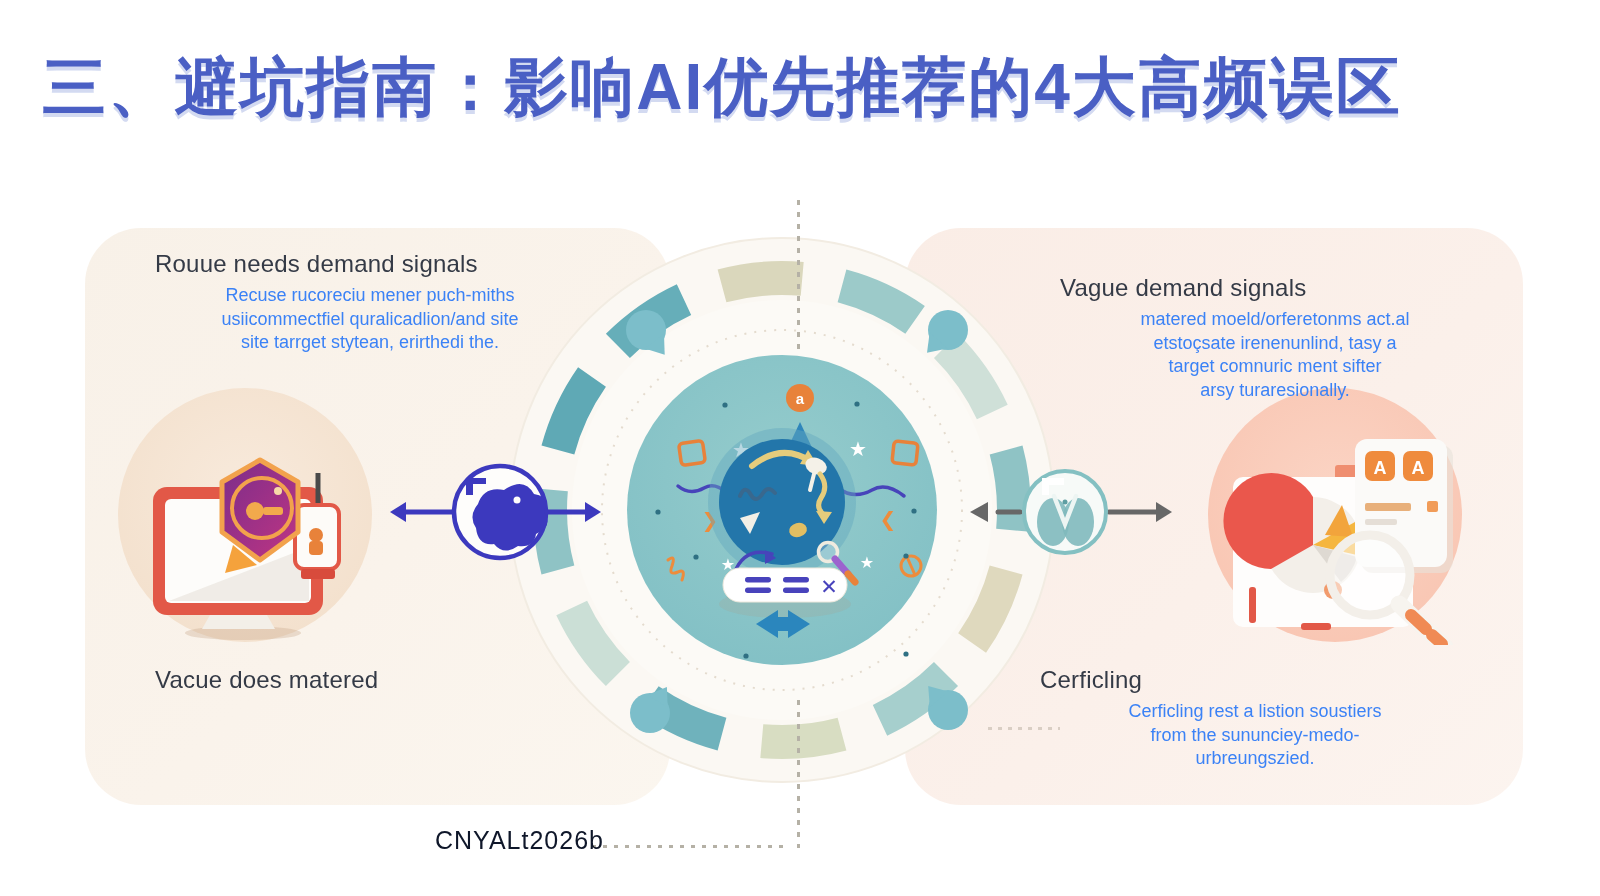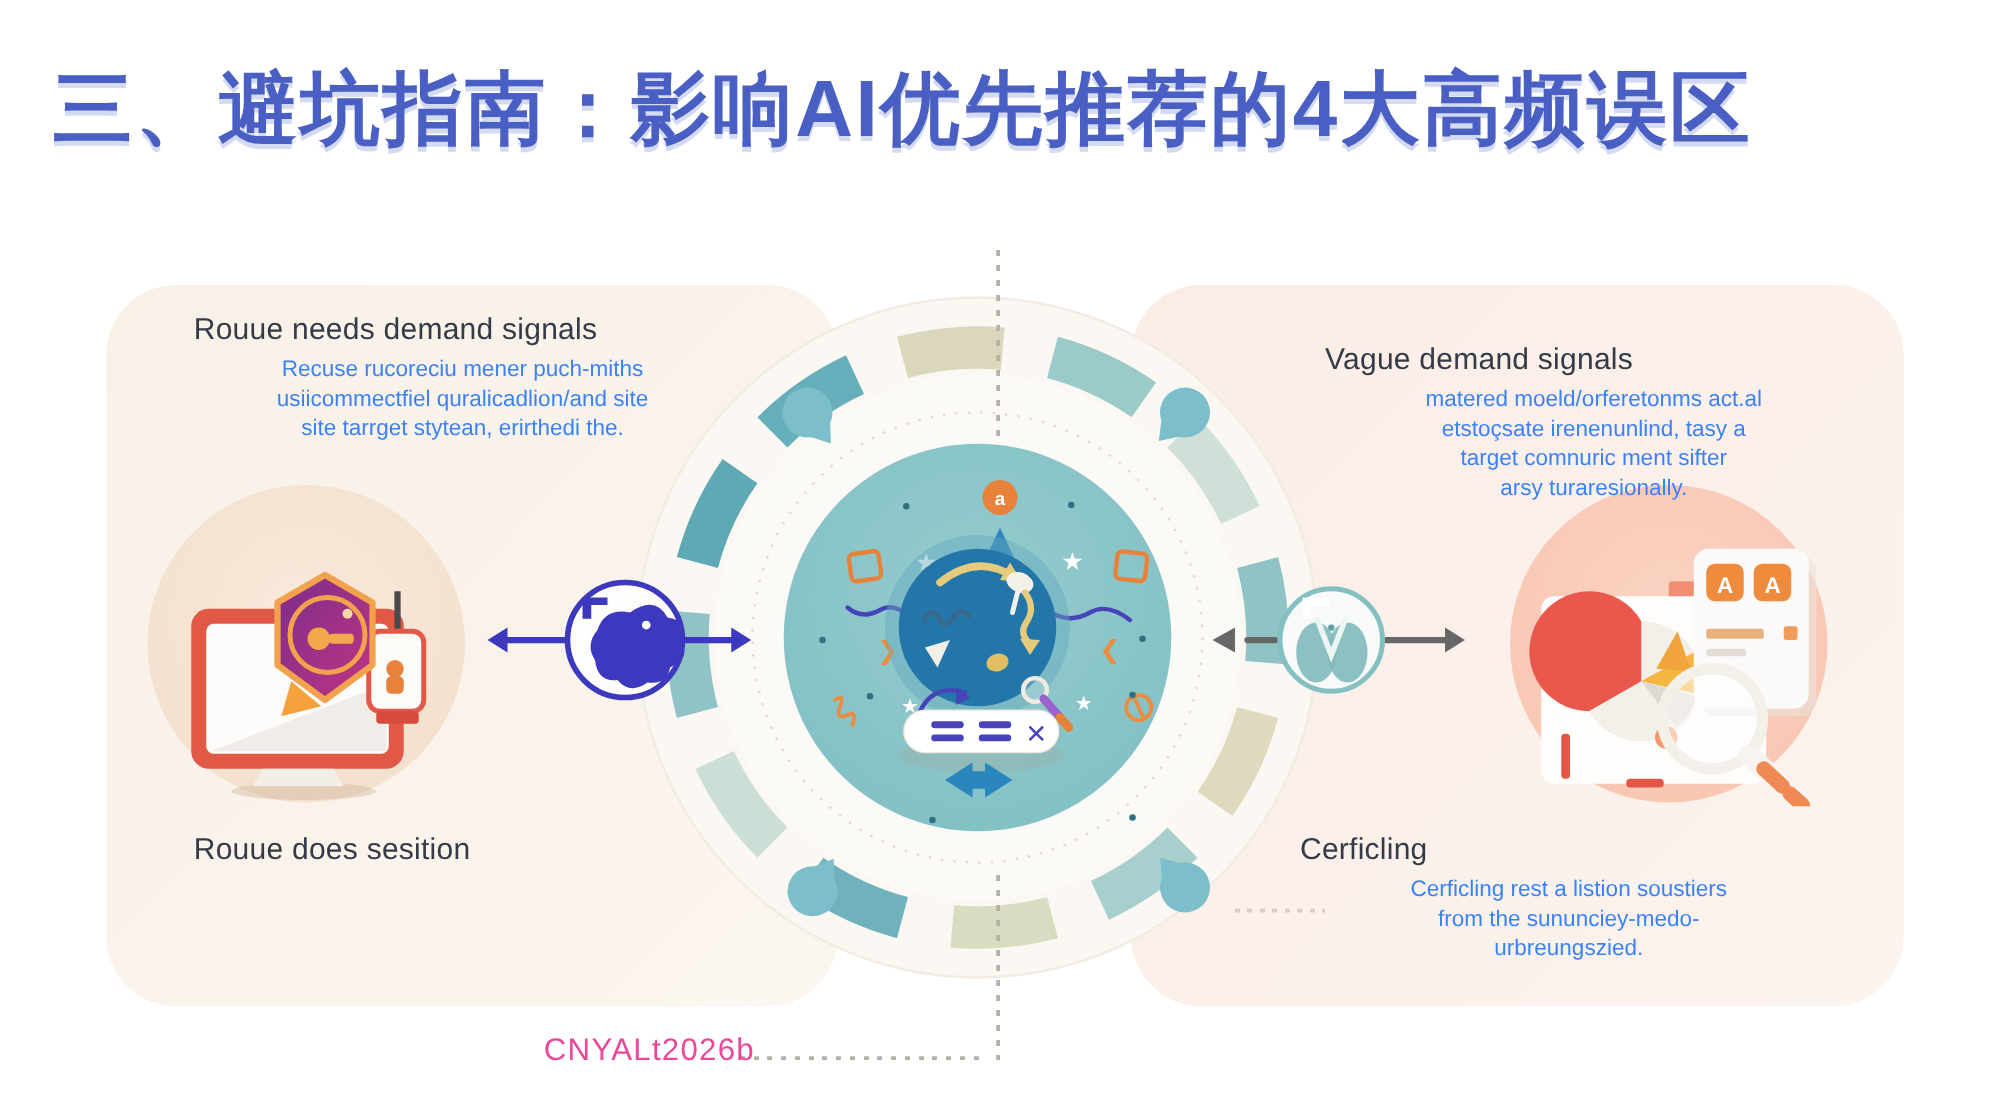"Rouue does sesition" h3 { text: Rouue does sesition -> Vacue does matered }
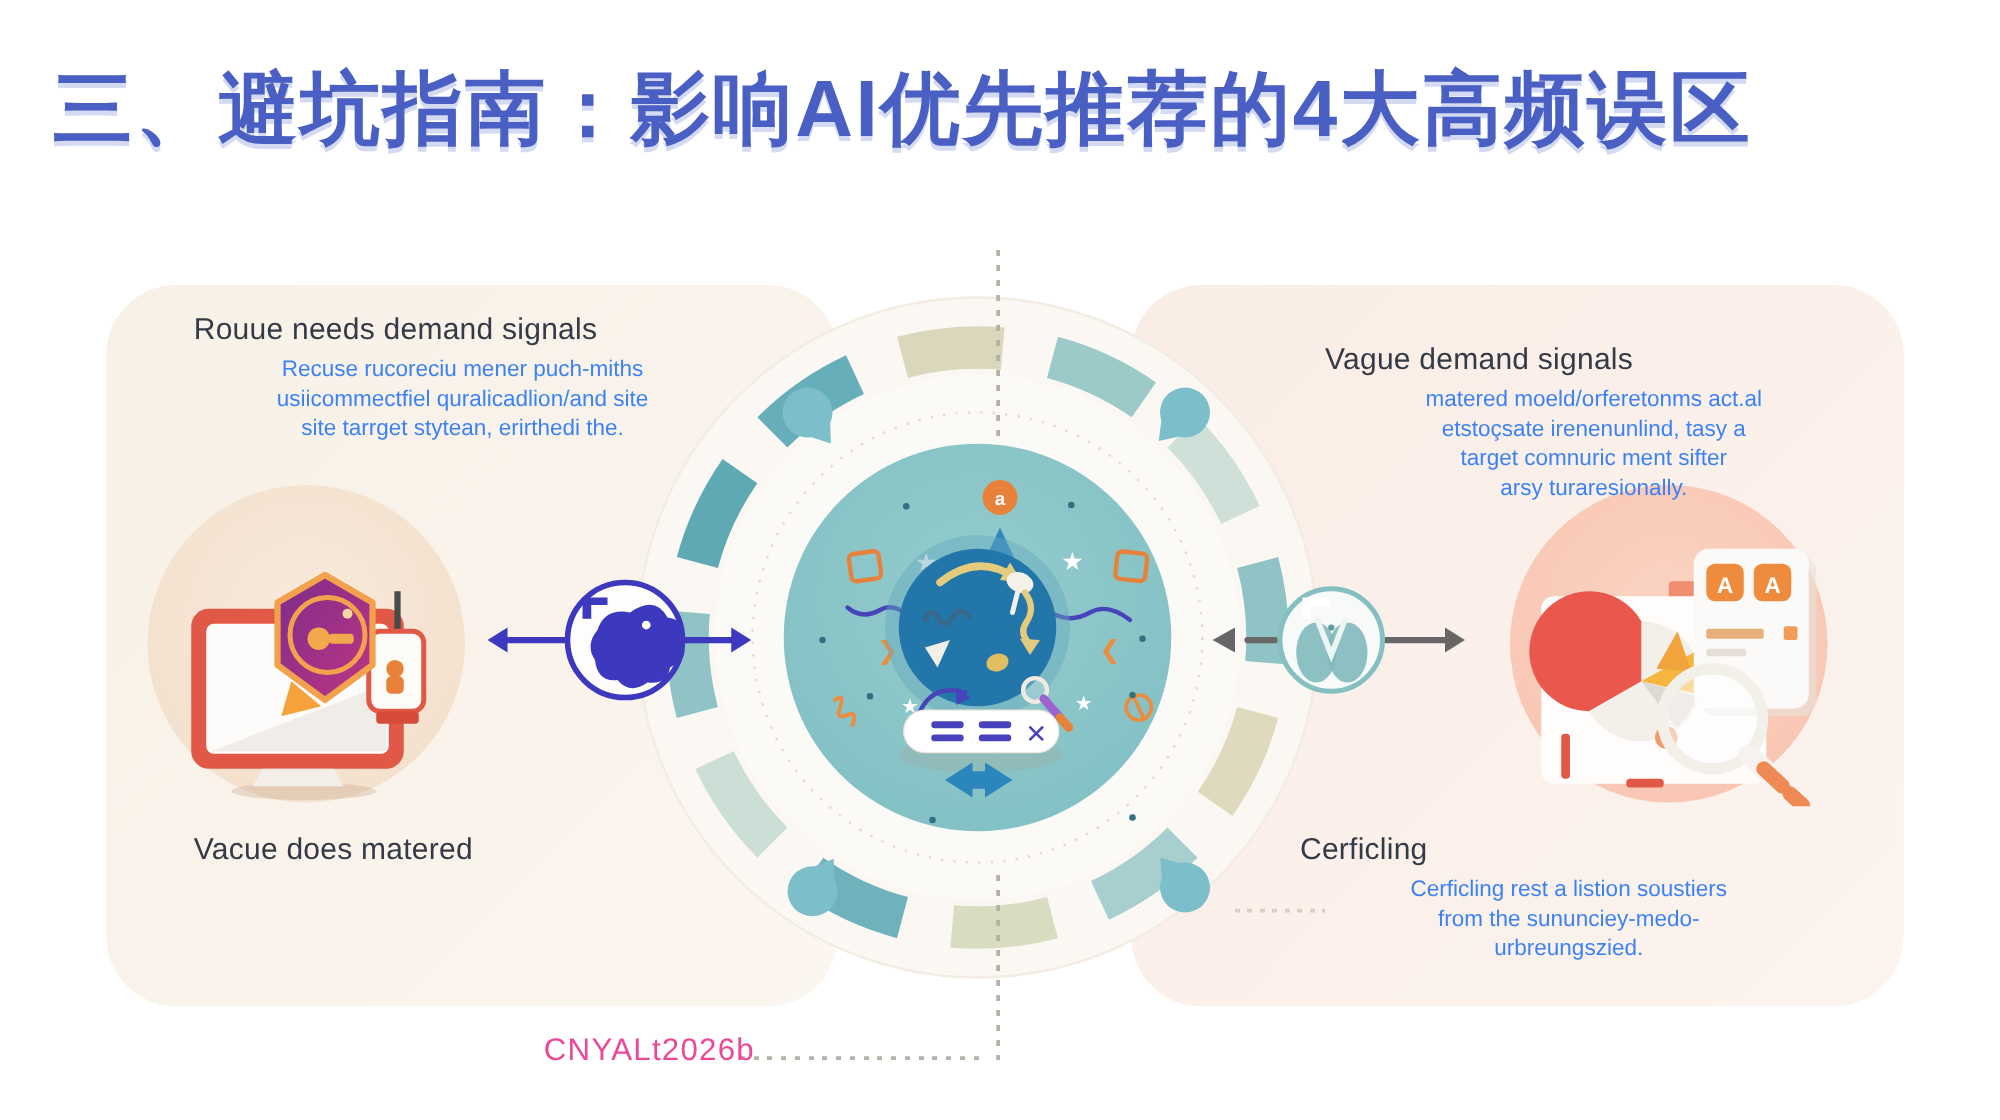"CNYALt2026b" .caption { color: #ec4899 -> #0f172a }
